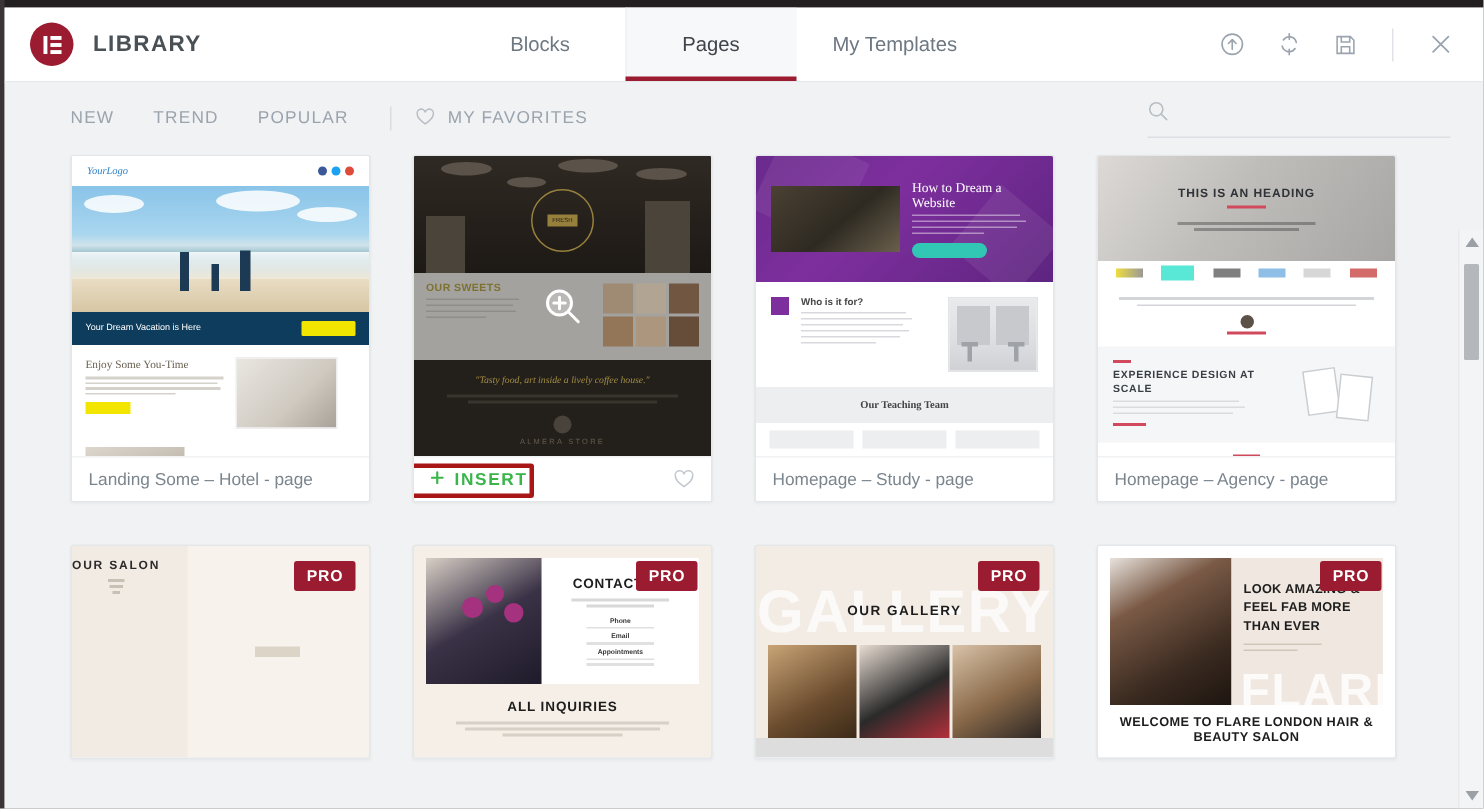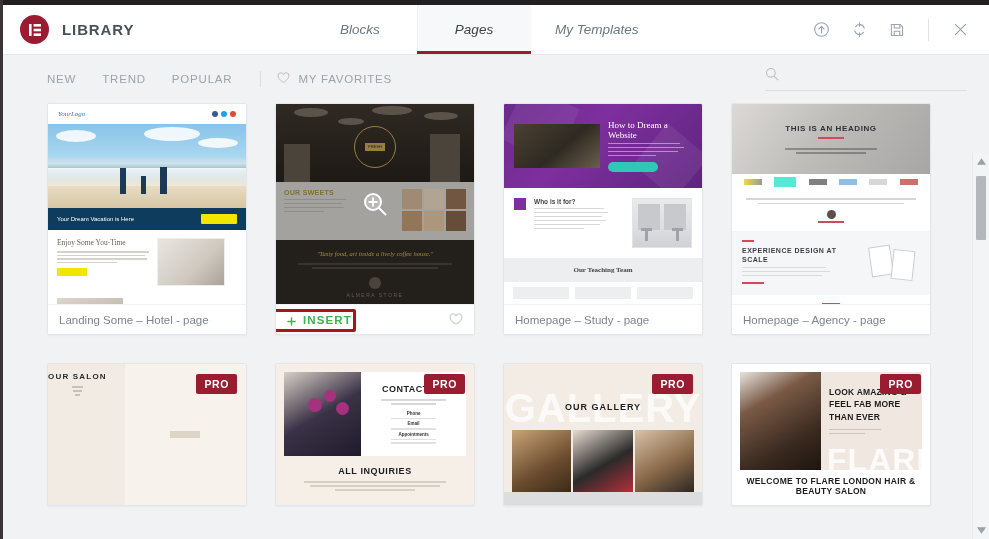"Blocks" .tab { font-style: italic -> none }
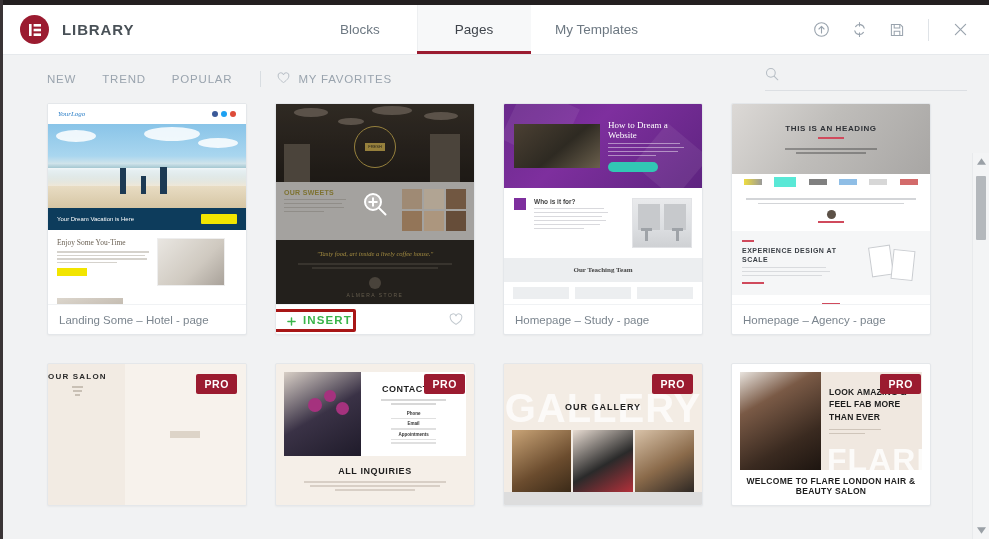"INSERT" .insert-btn { align-items: flex-end -> flex-start }
